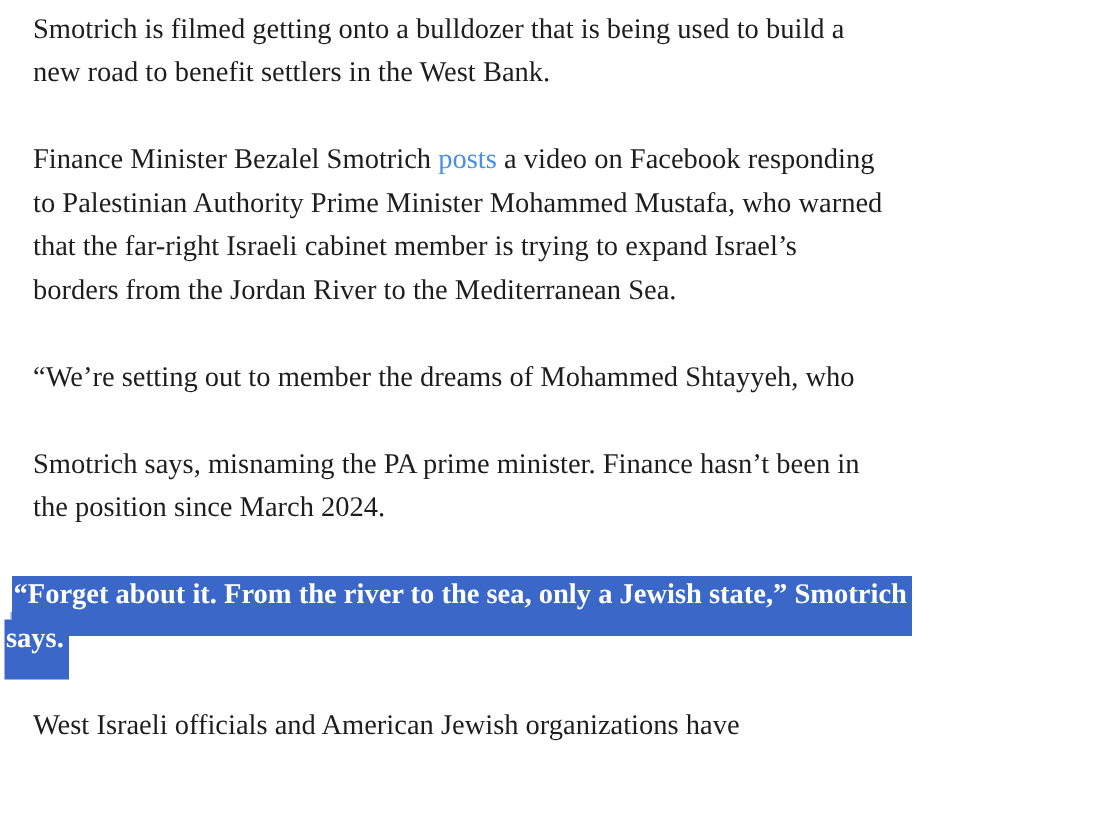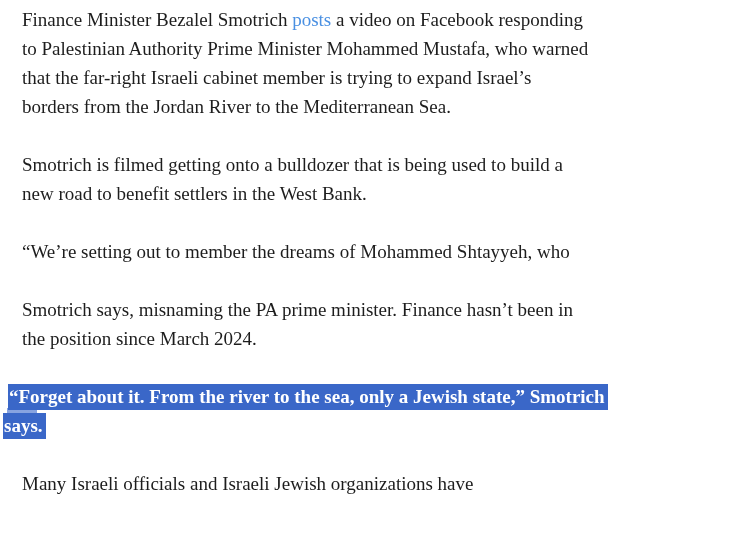"Finance Minister Bezalel Smotrich posts" p.para { order: before "Smotrich is filmed getting onto" -> after "Smotrich is filmed getting onto" }
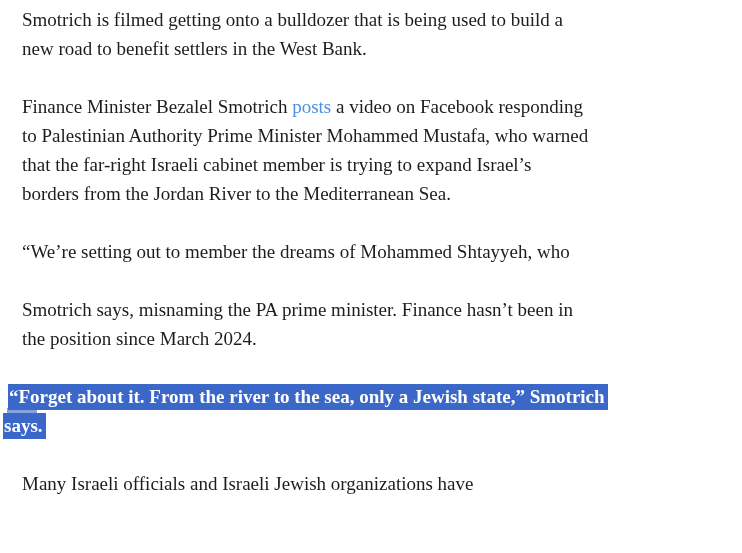"“Forget about it. From the" span.sel { padding: 2px 3px 3px 1px -> 2px 3px 17px 1px }
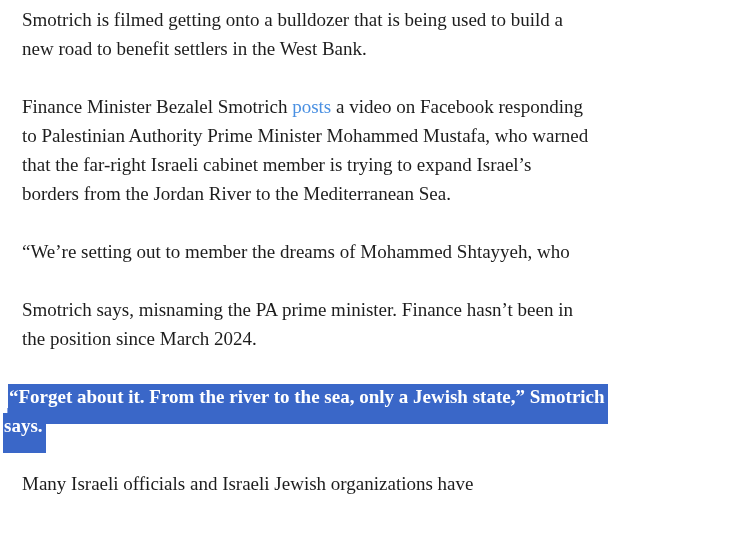"Many Israeli officials and Israeli" span { text: Many Israeli officials and Israeli -> West Israeli officials and American }
